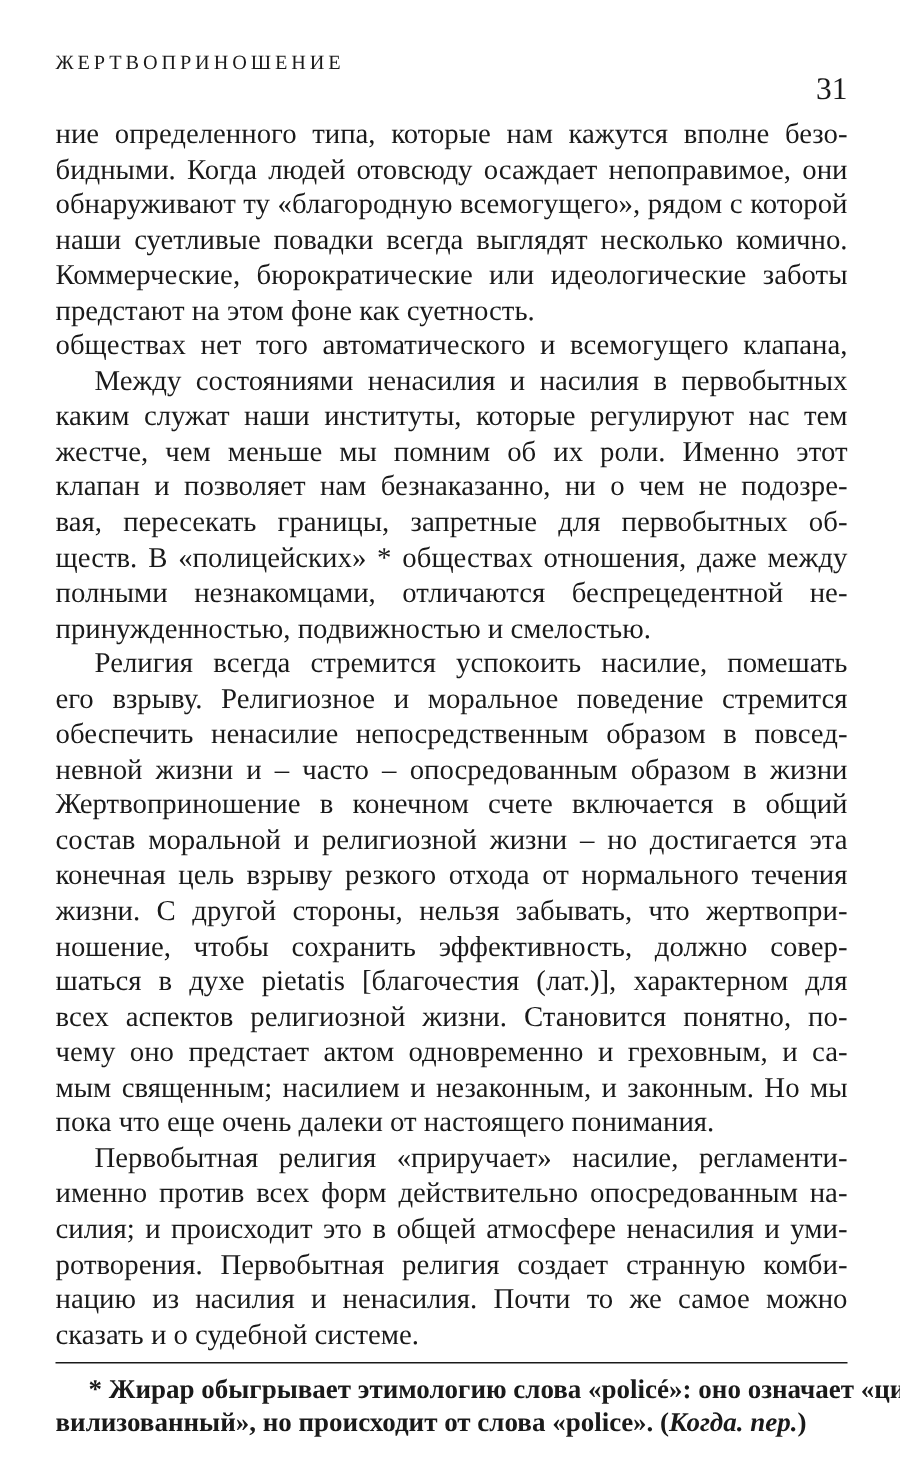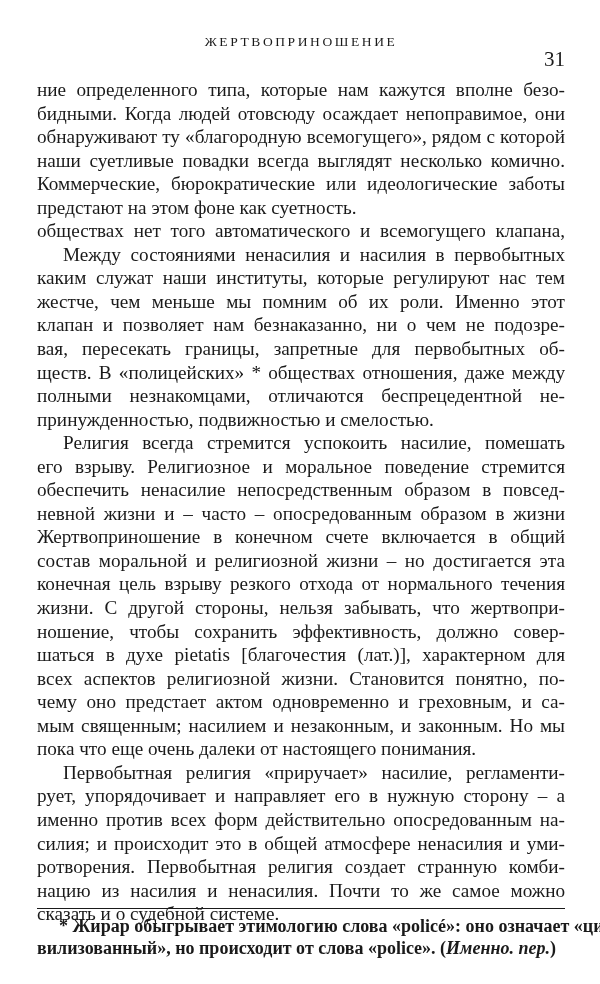"ЖЕРТВОПРИНОШЕНИЕ" .running-title { text-align: center -> none }
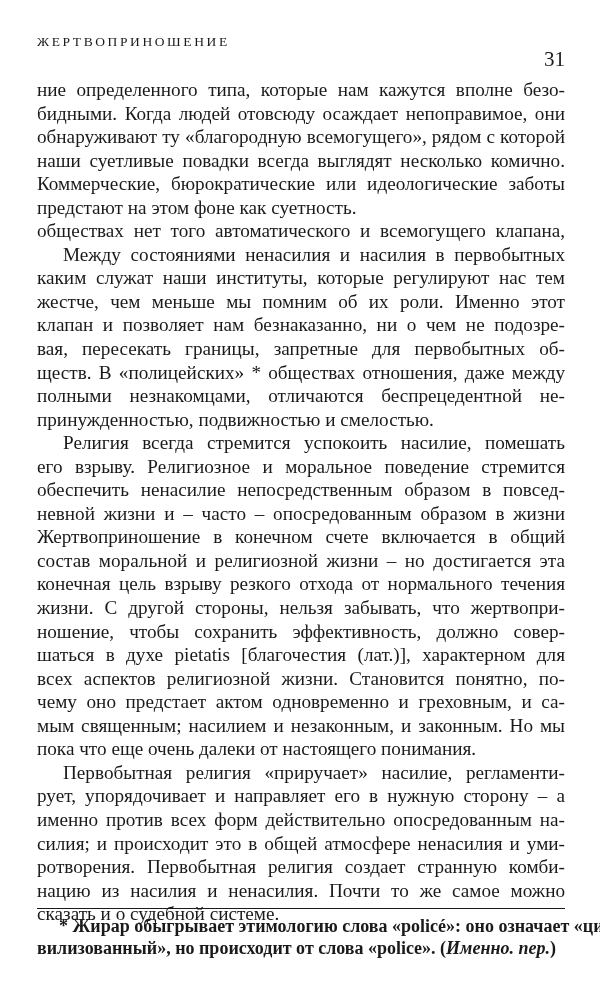"рует, упорядочивает и направляет его" span.line { html: <span>рует, упорядочивает и направляет его в нужную сторону – а</span> -> none }
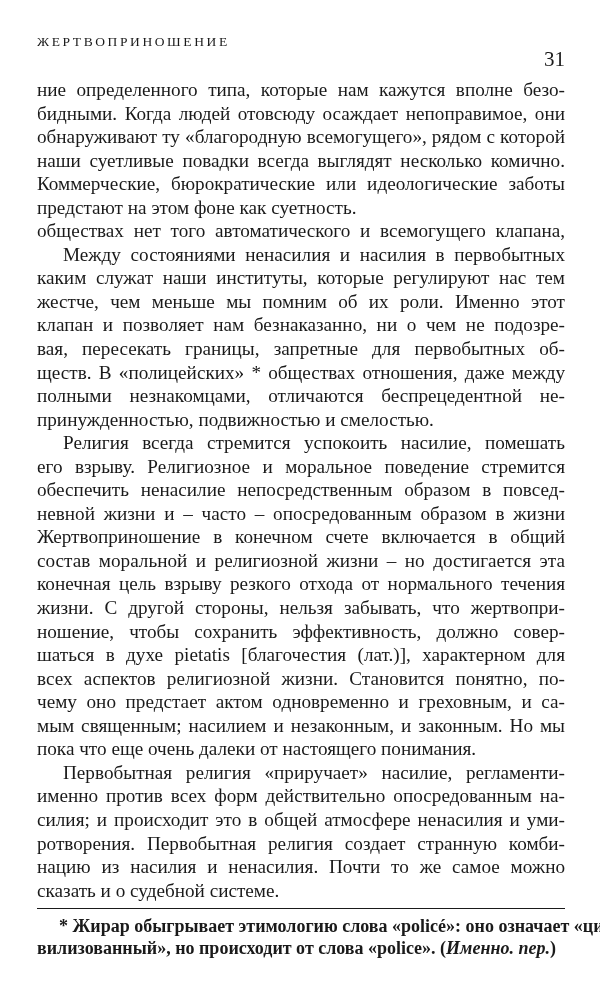"Именно. пер." span { text: Именно -> Когда }
